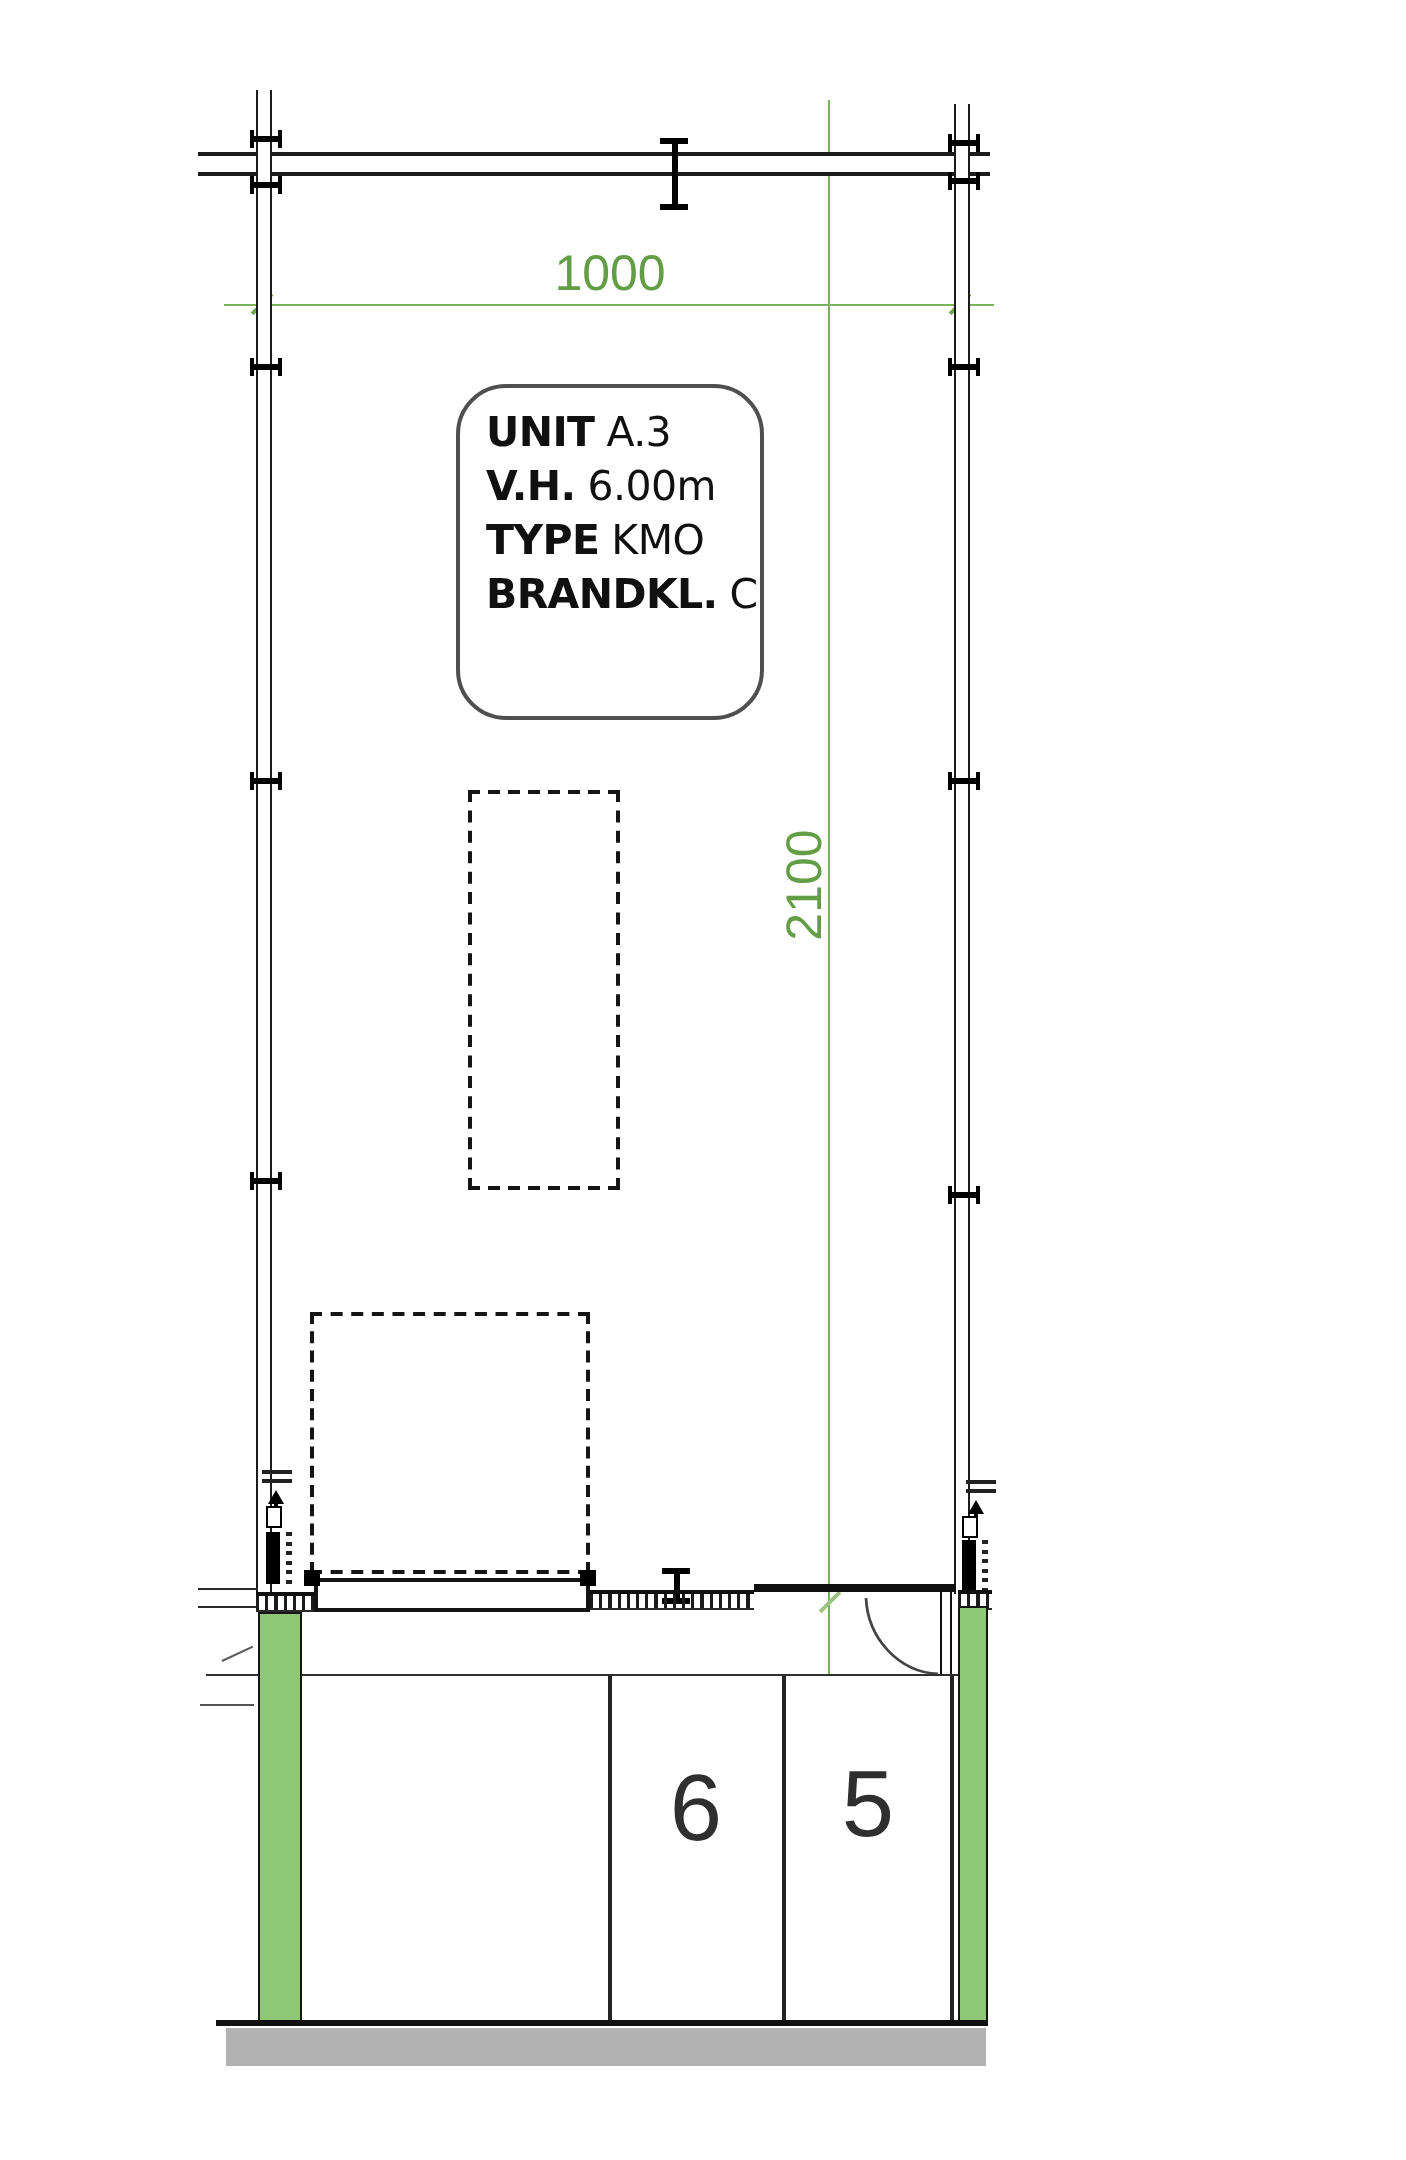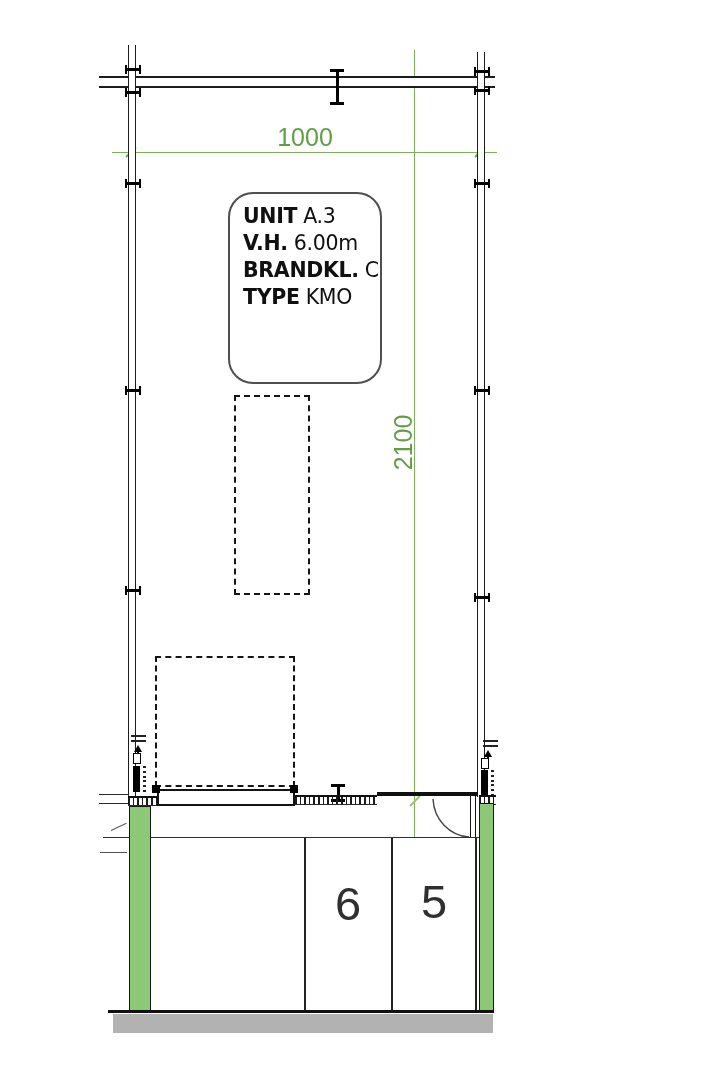"UNIT A.3" .unit-box { height: 192px -> 168px }
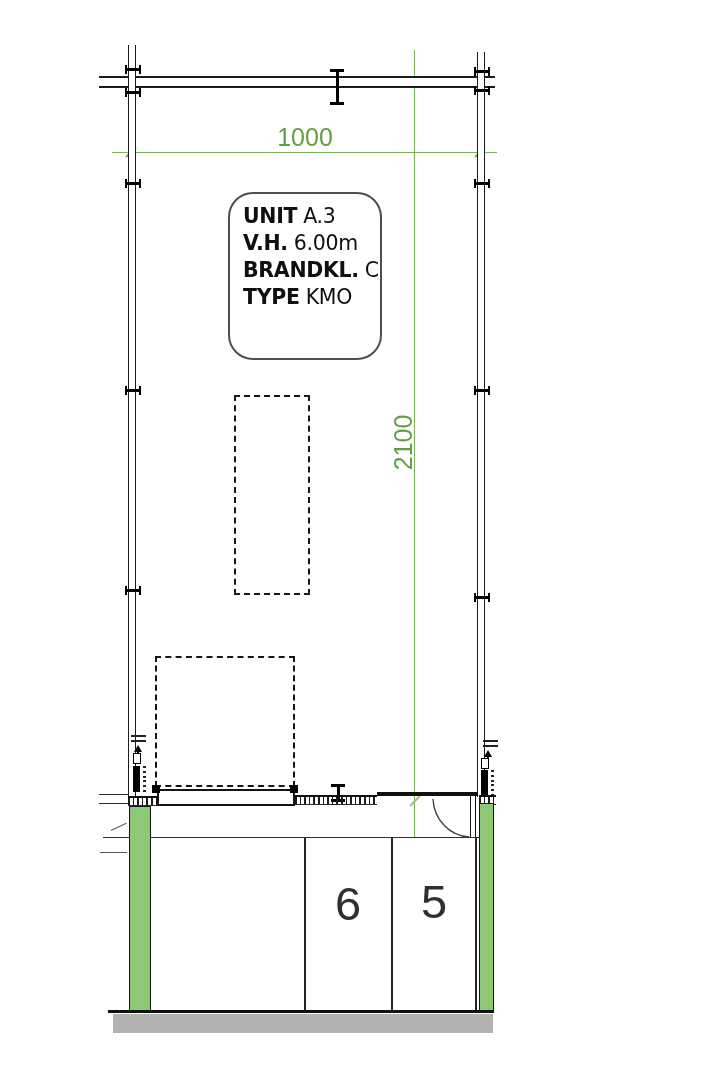"BRANDKL. C" div.ubox-row { order: before "TYPE KMO" -> after "TYPE KMO" }
